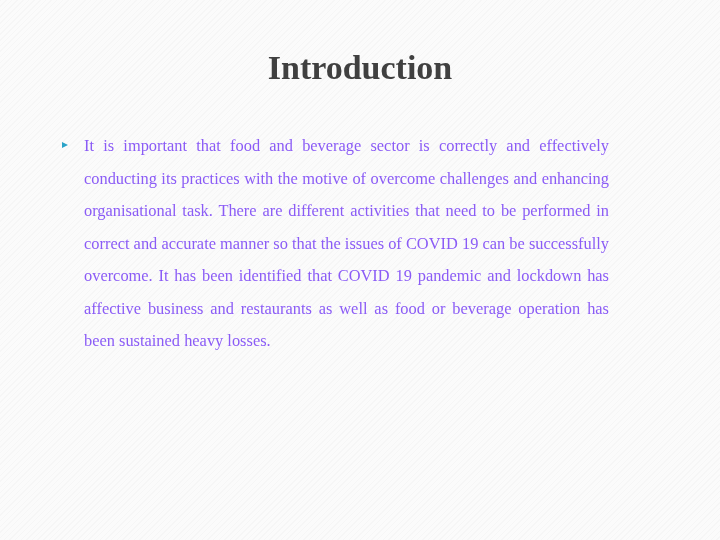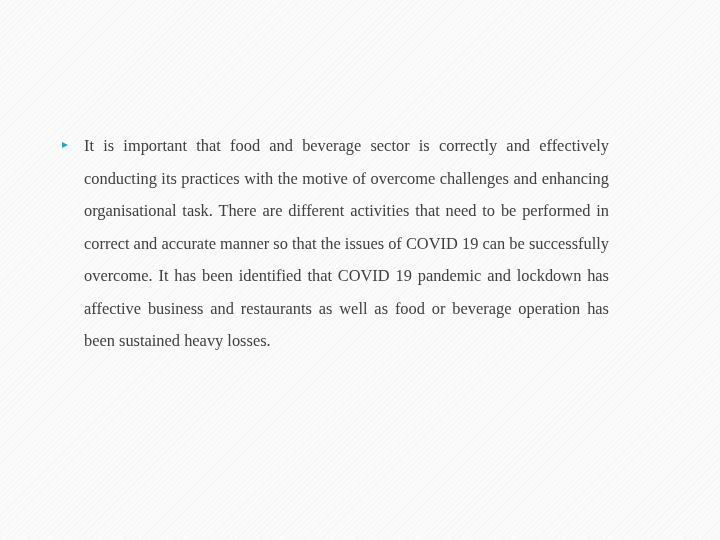"Introduction" h1.title { html: none -> <h1>Introduction</h1> }
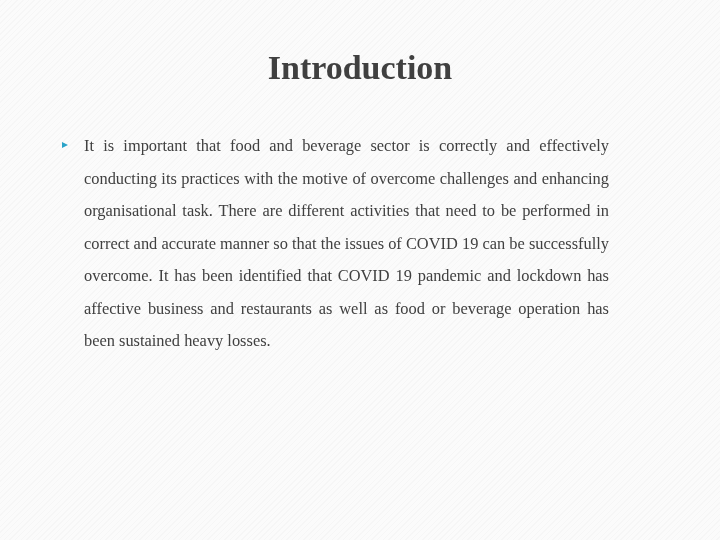"It is important that food" .bullet-text { color: #404040 -> #8b5cf6 }
